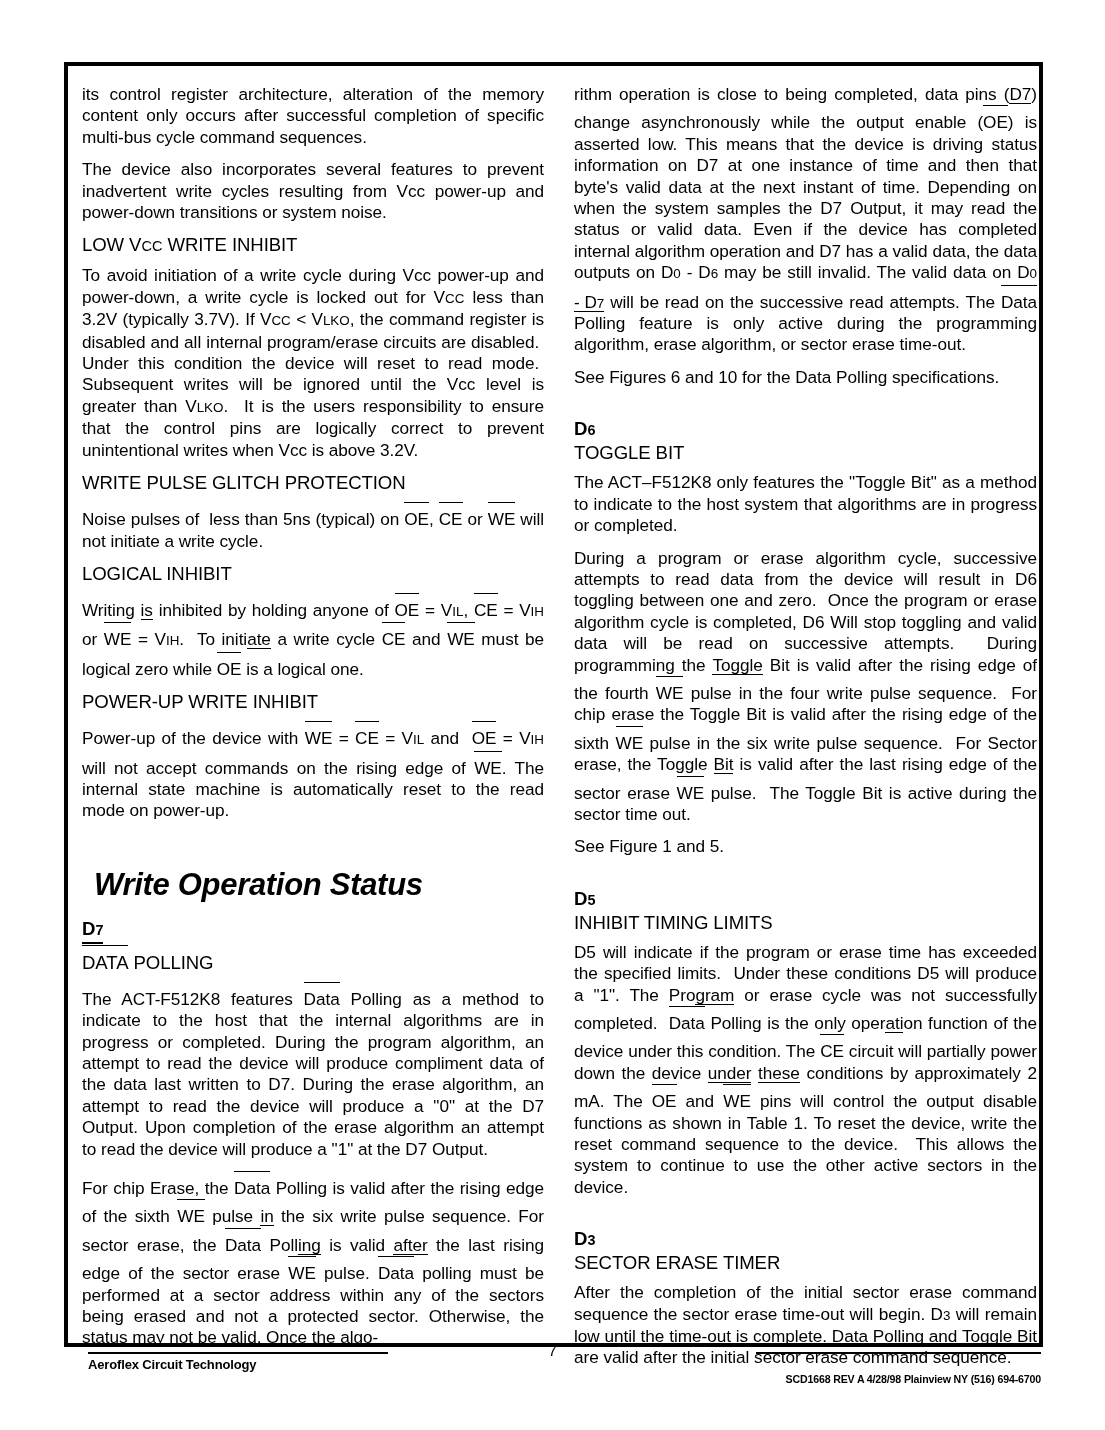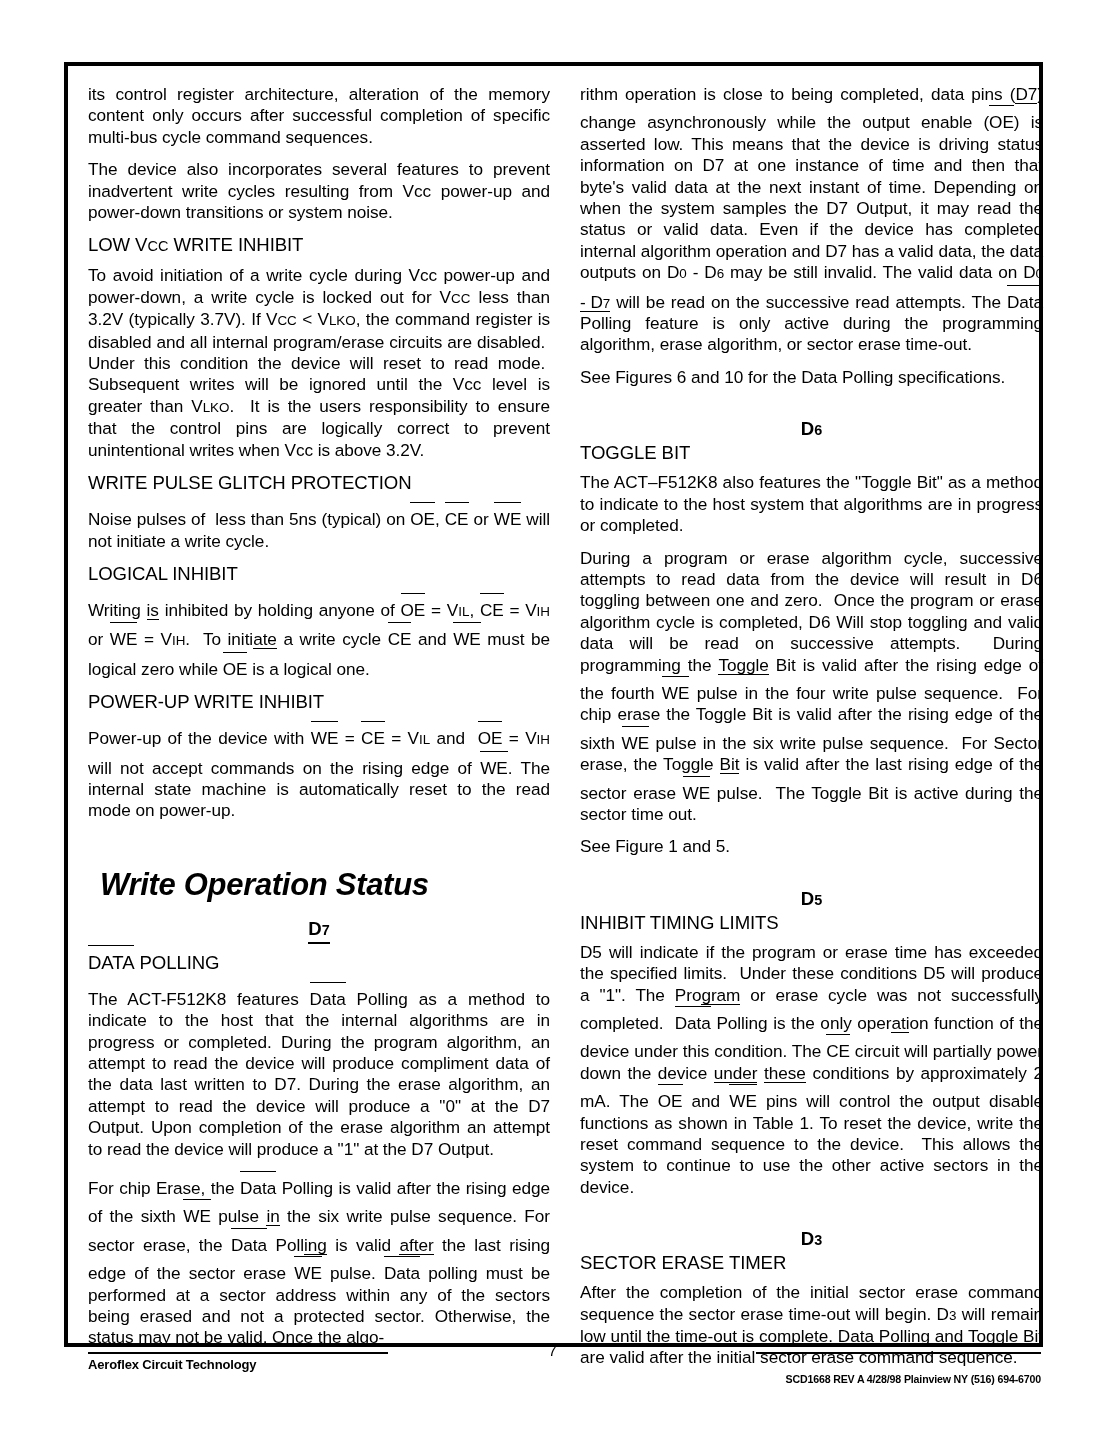"its control register architecture," #columns { left: 88px -> 82px }
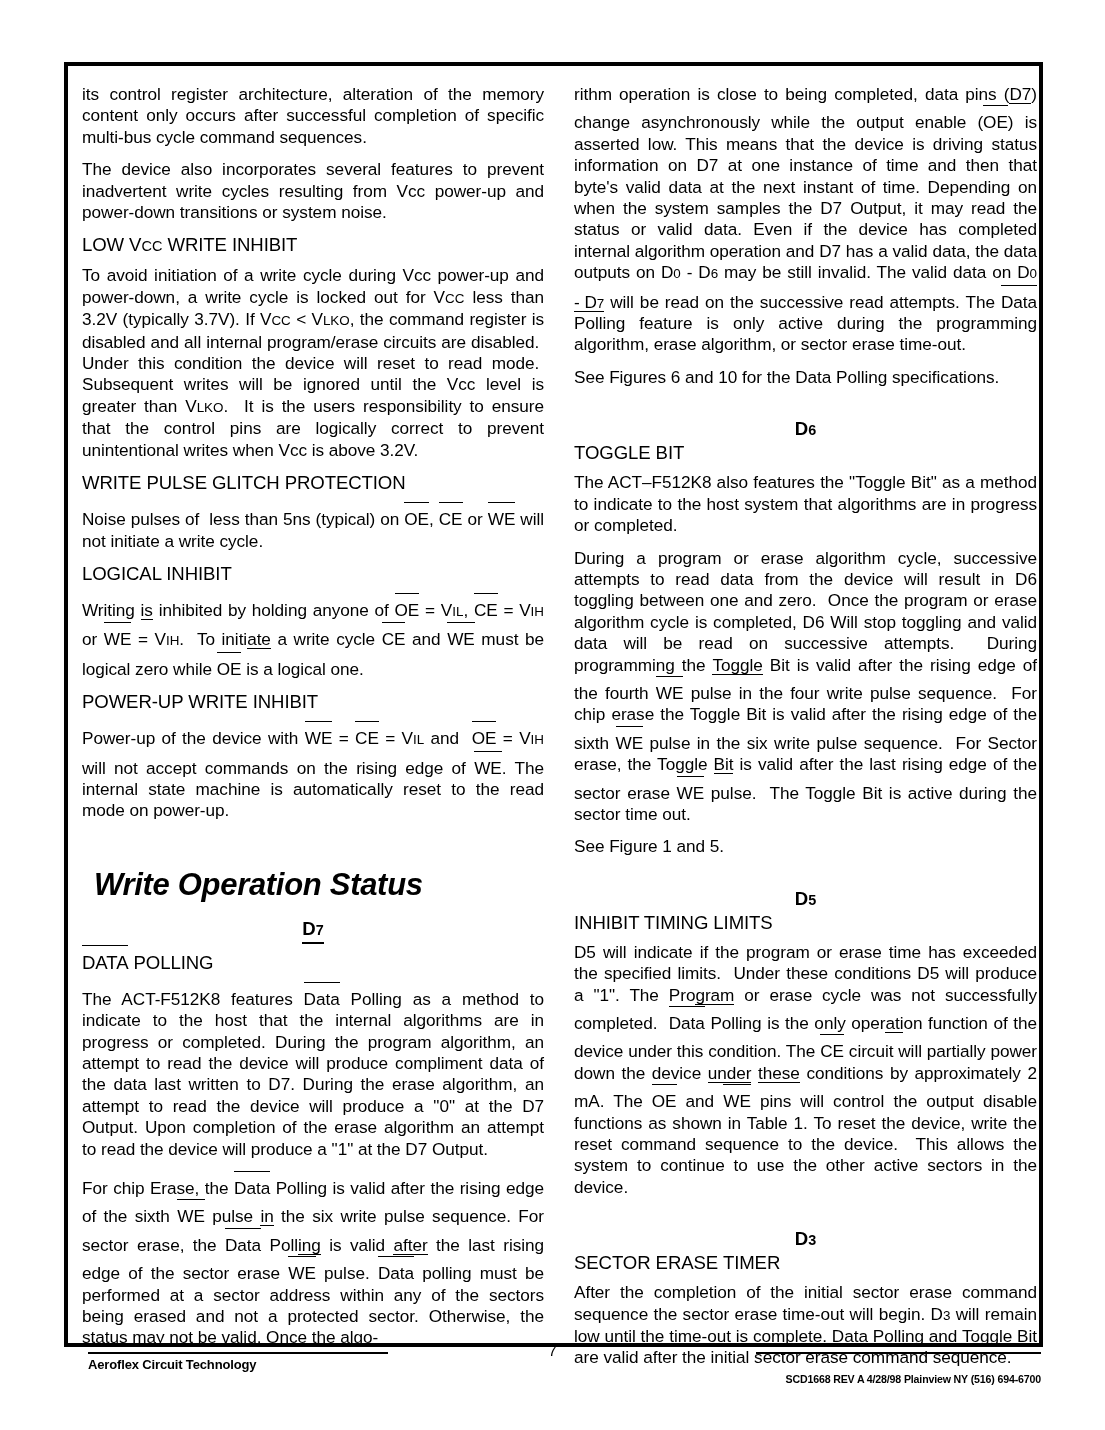"D6" .dblock { text-align: center -> none }
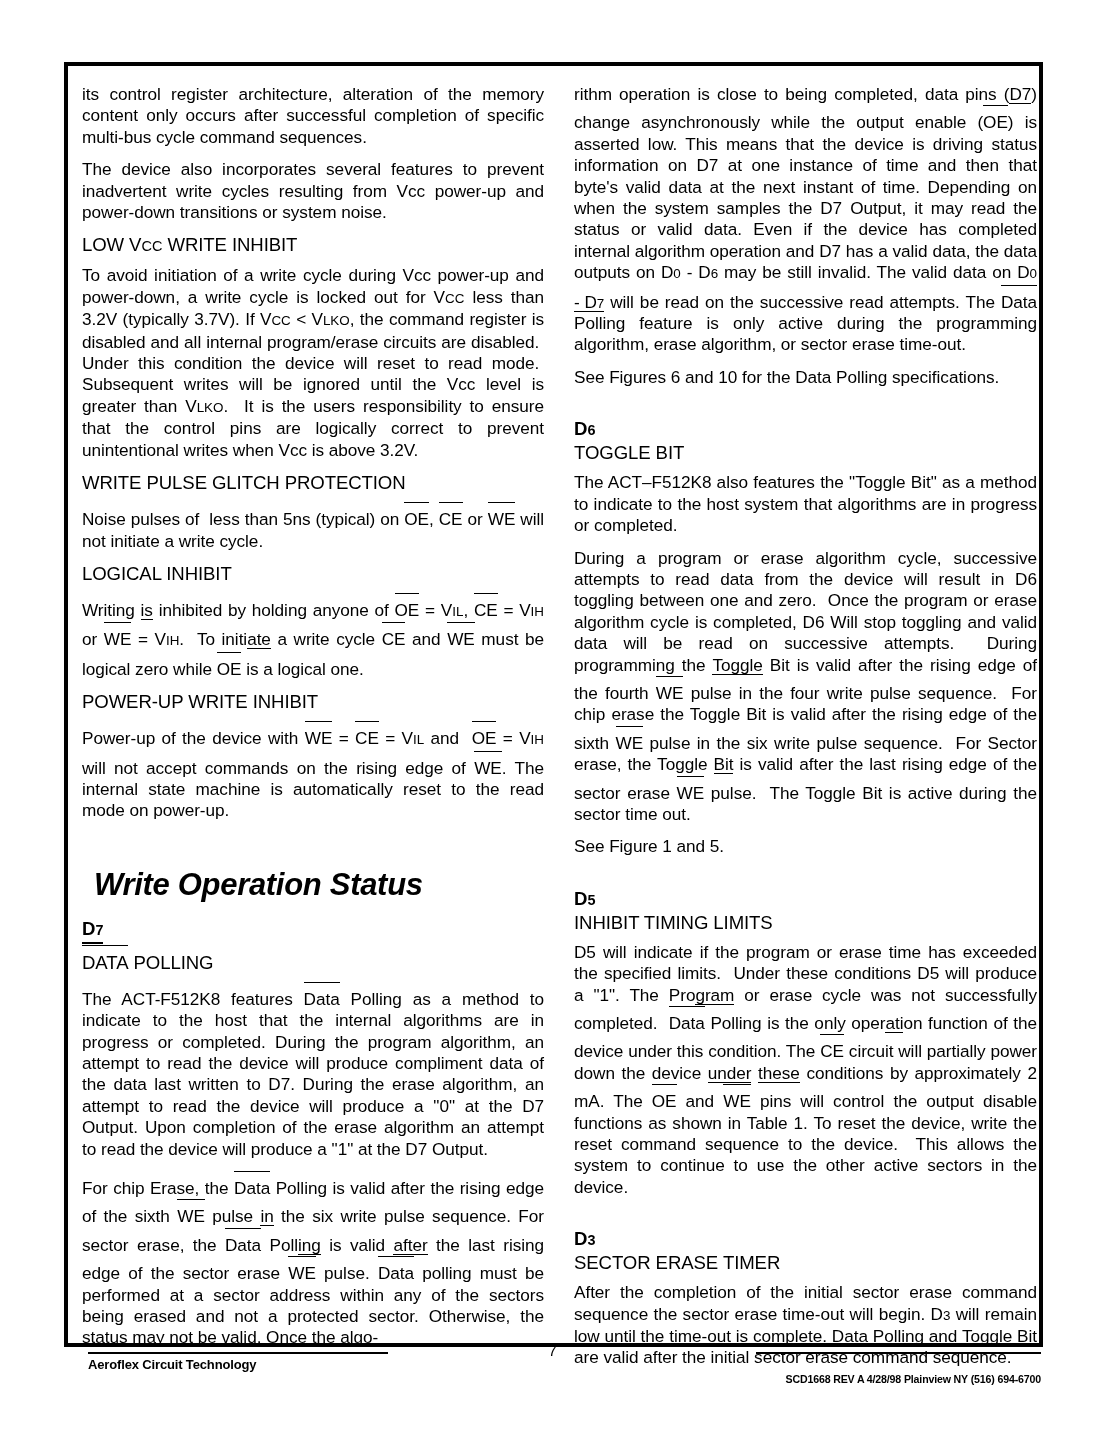"The ACT–F512K8 also features the" p.body { text: also -> only }
